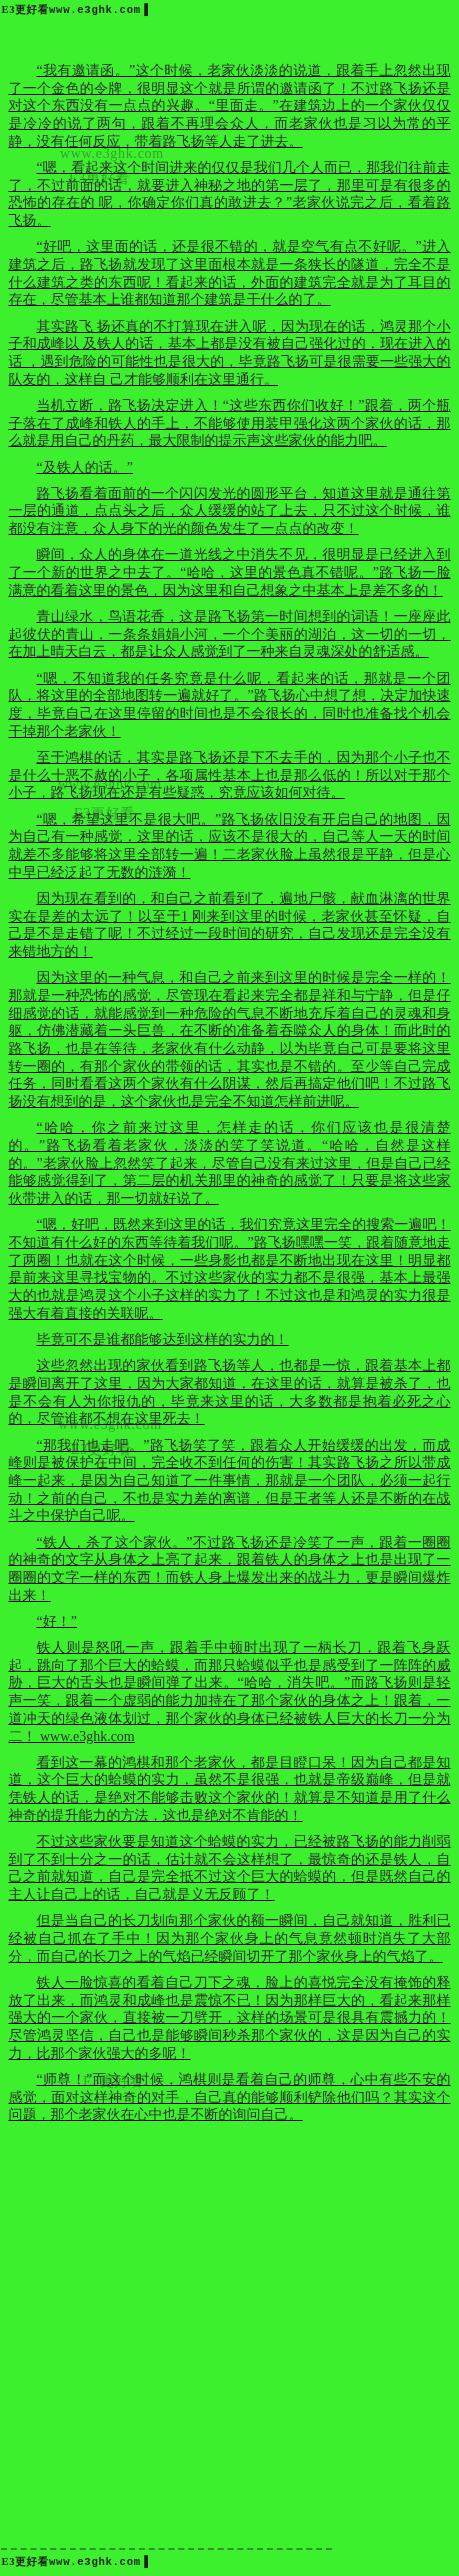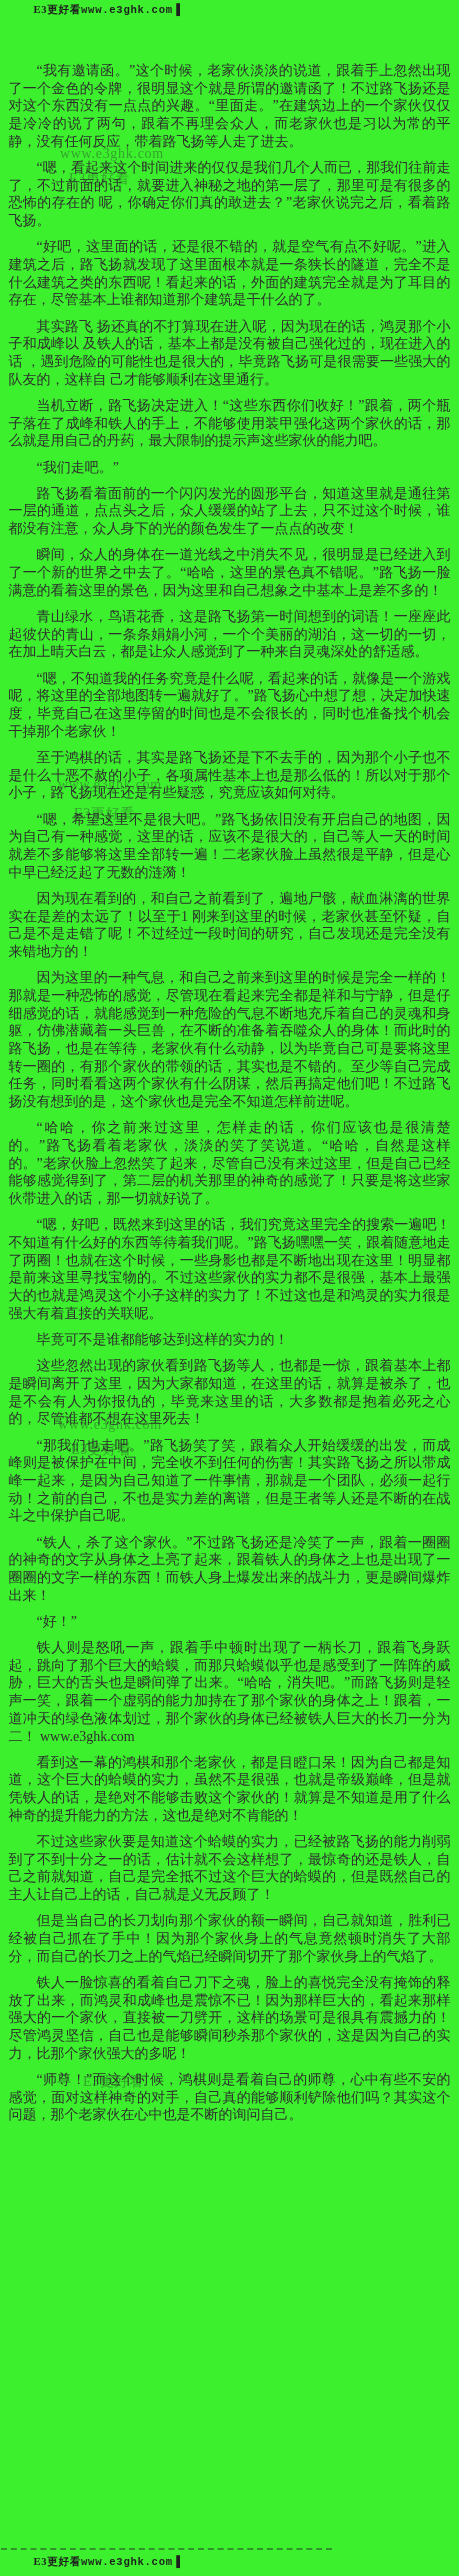"E3更好看www.e3ghk.com ▌" .site-header, .site-footer { margin-left: 32px -> none }
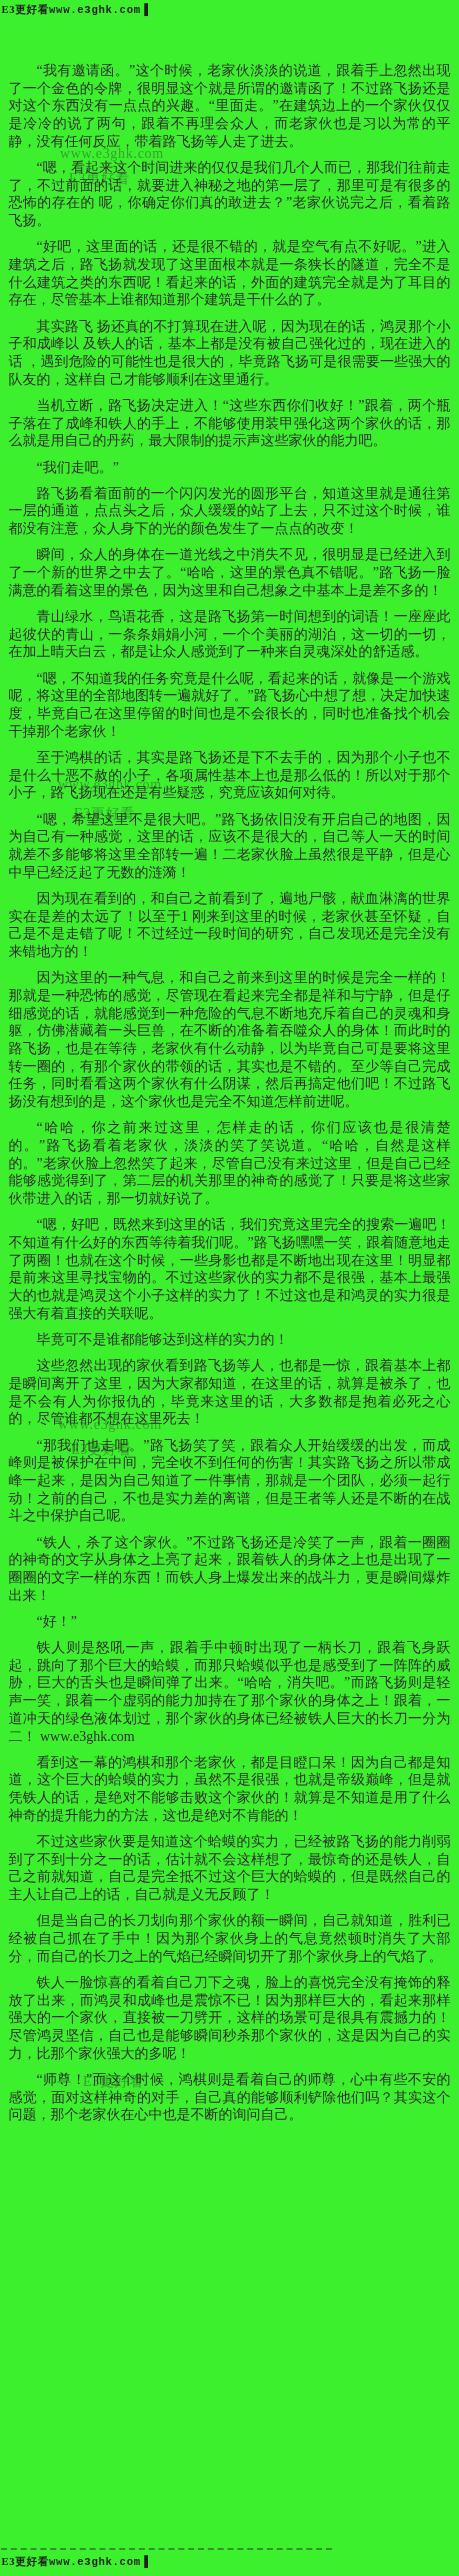"“我有邀请函。”这个时候，老家伙淡淡的说道，跟着手上忽然出现了一个金色的令牌，很" .novel-text { text-decoration: none -> underline }
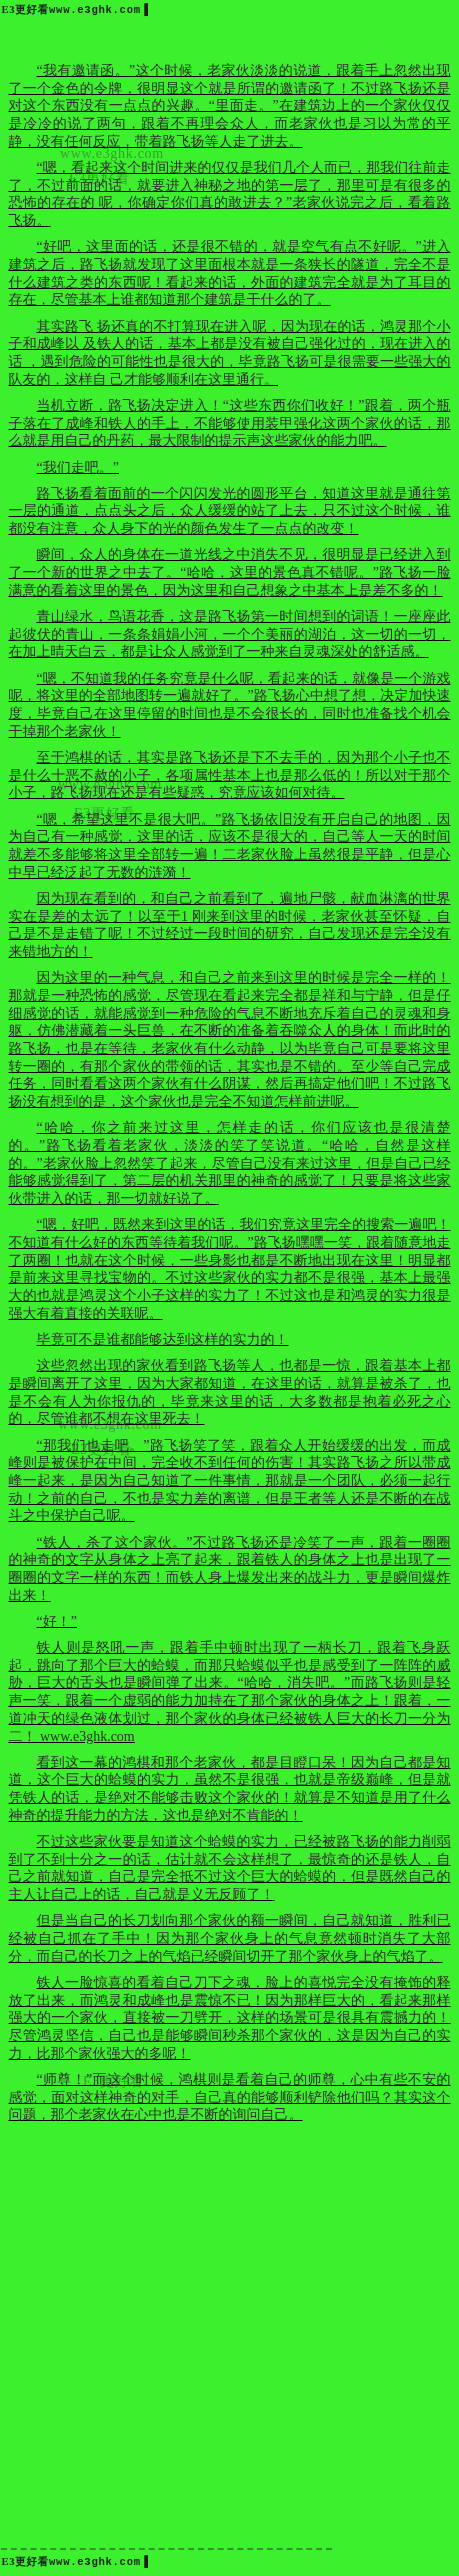"“我们走吧。”" p { text: 我们走吧 -> 及铁人的话 }
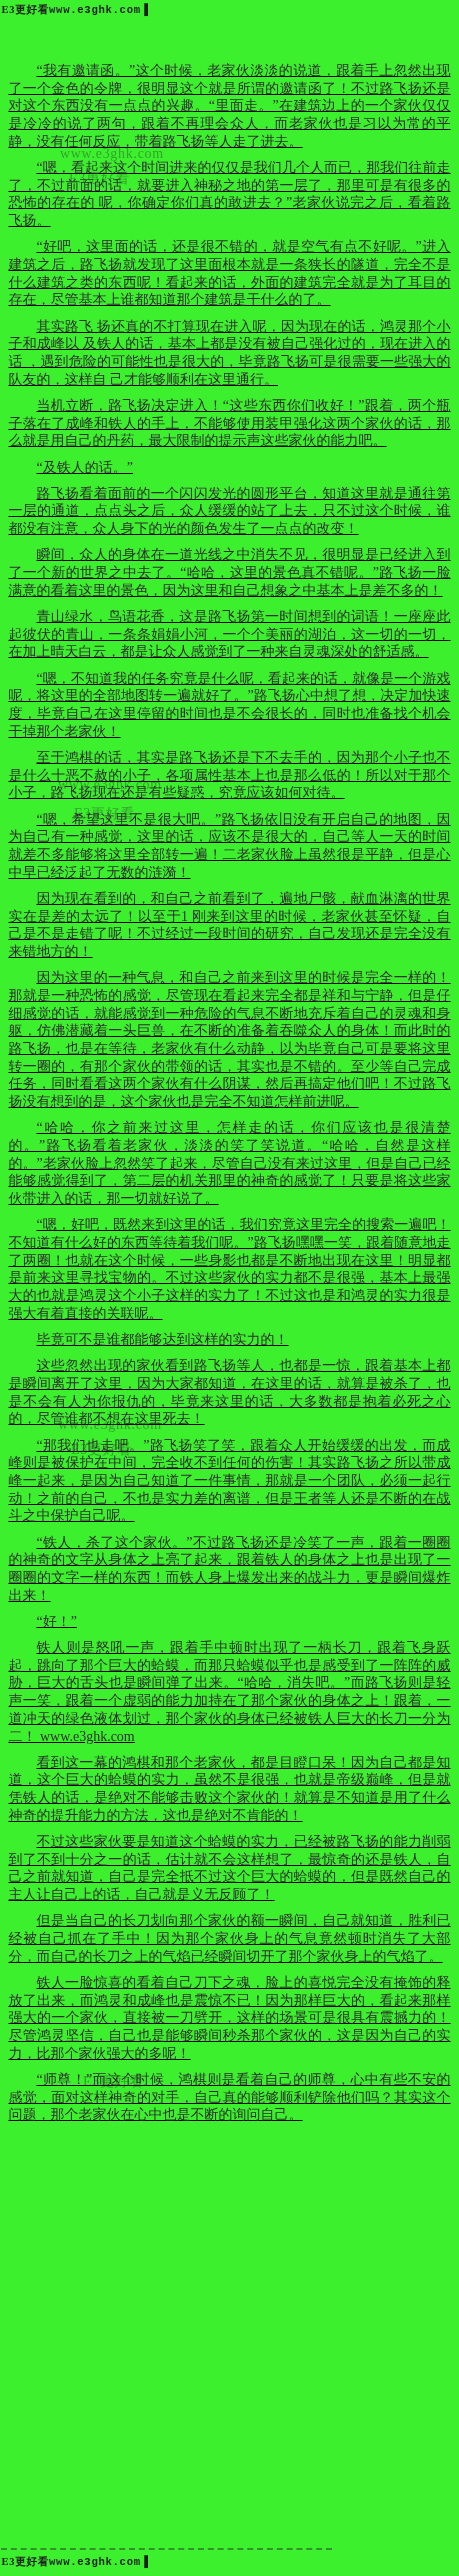"“嗯，不知道我的任务究竟是什么呢，看起来的话，就像是一个游戏呢，将这里的全部地图" p { text: 就像是一个游戏呢 -> 那就是一个团队 }
